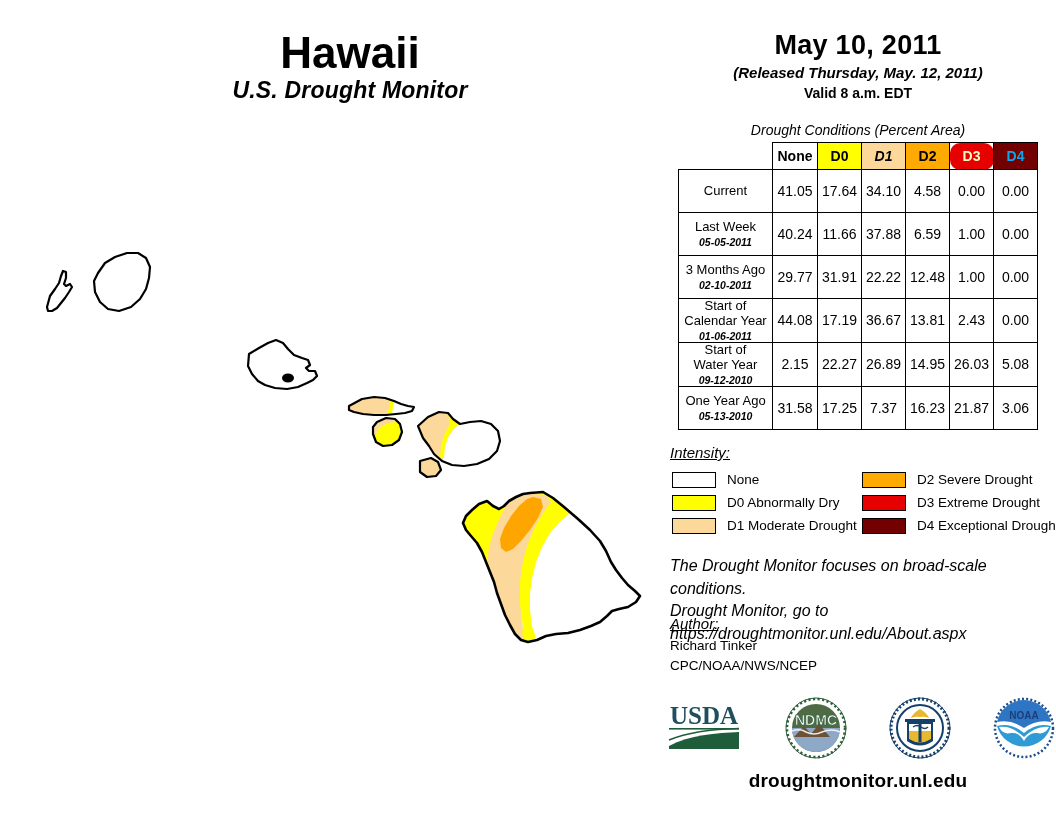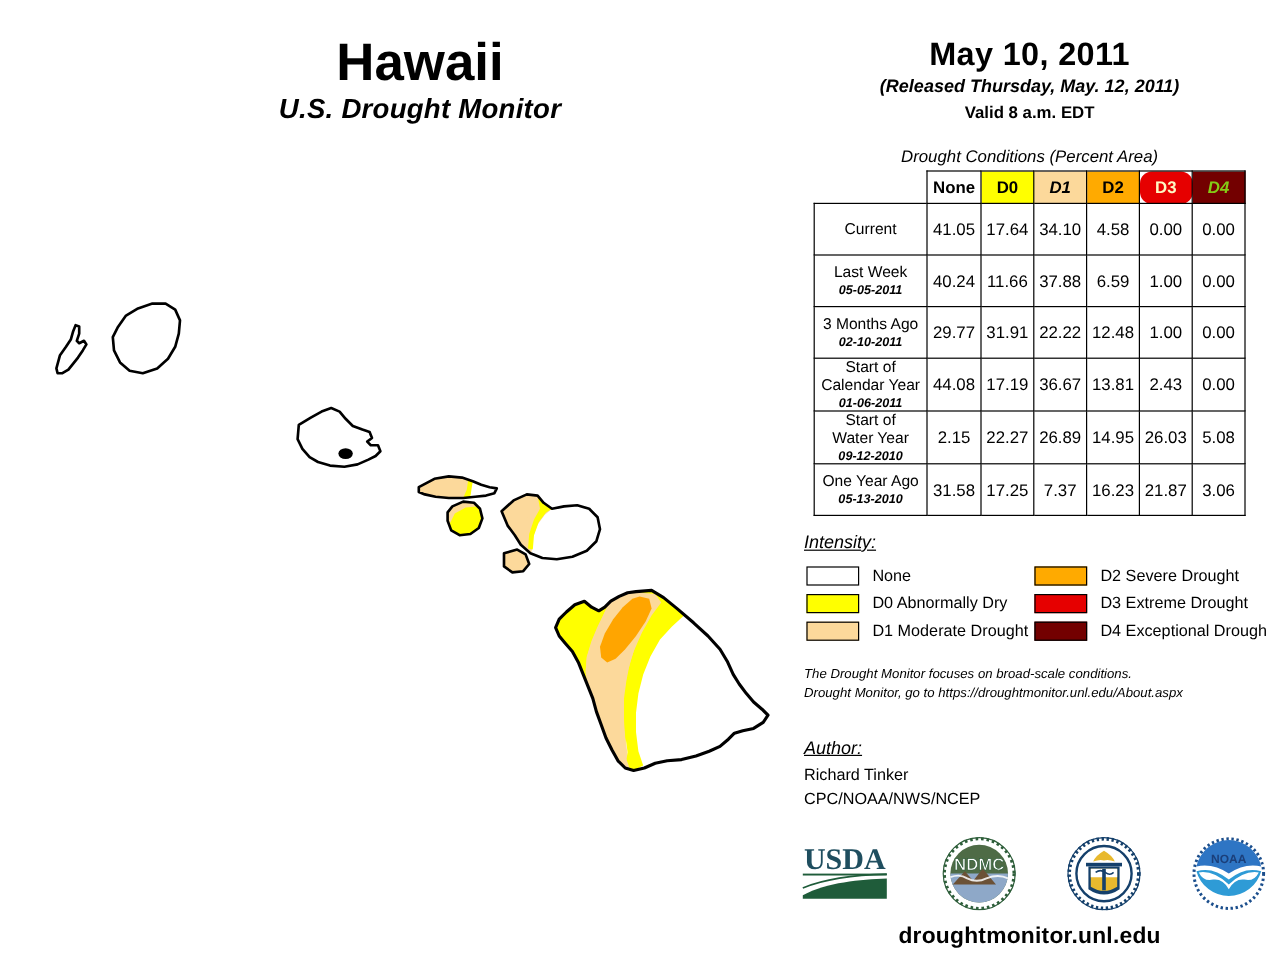"D4" th.hdr-cat { color: #84cc16 -> #0ea5e9; font-style: italic -> none }
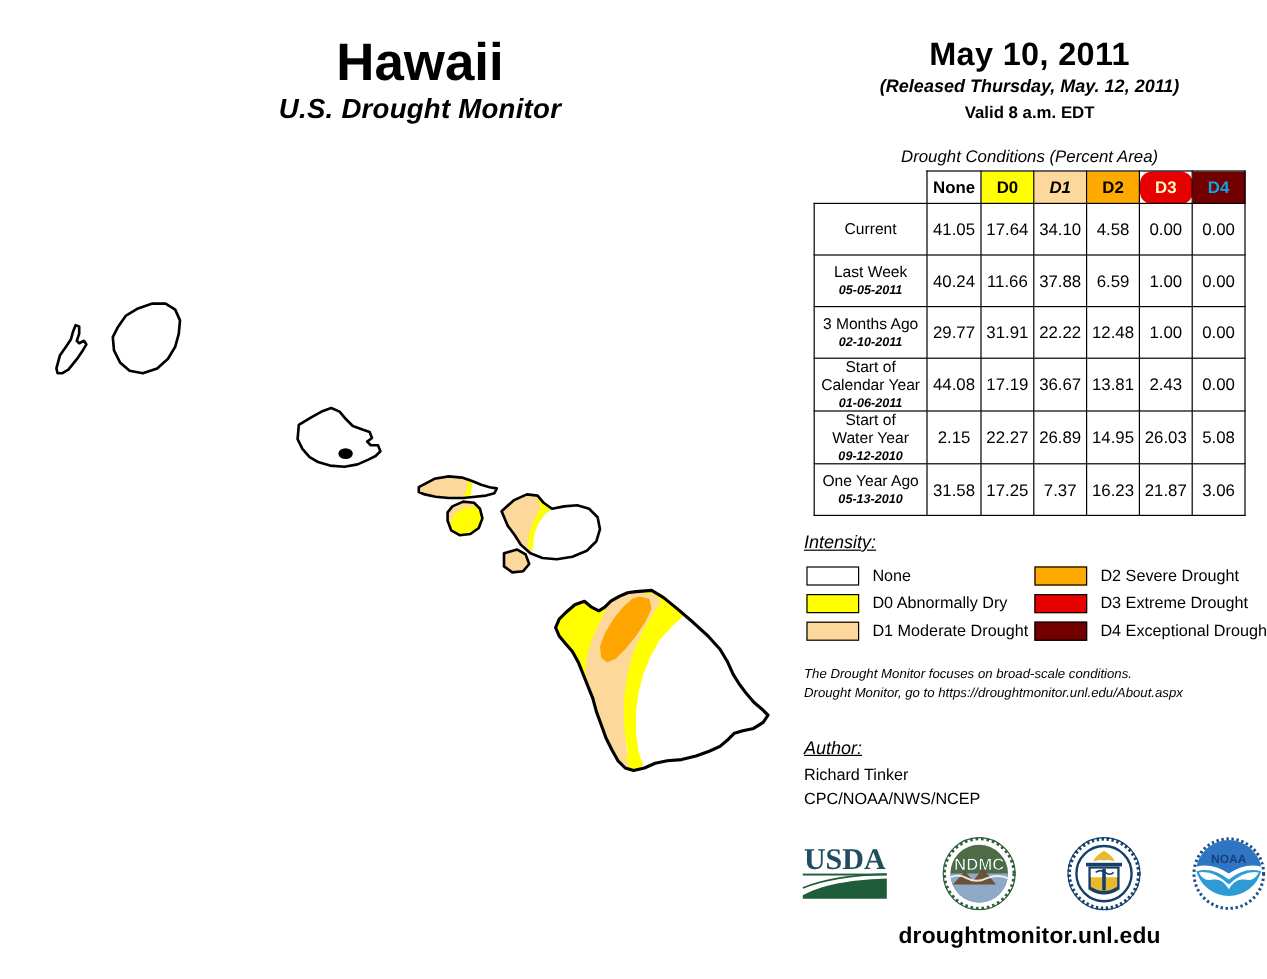"The Drought Monitor focuses on" #disclaimer { font-size: 11px -> 16px }
